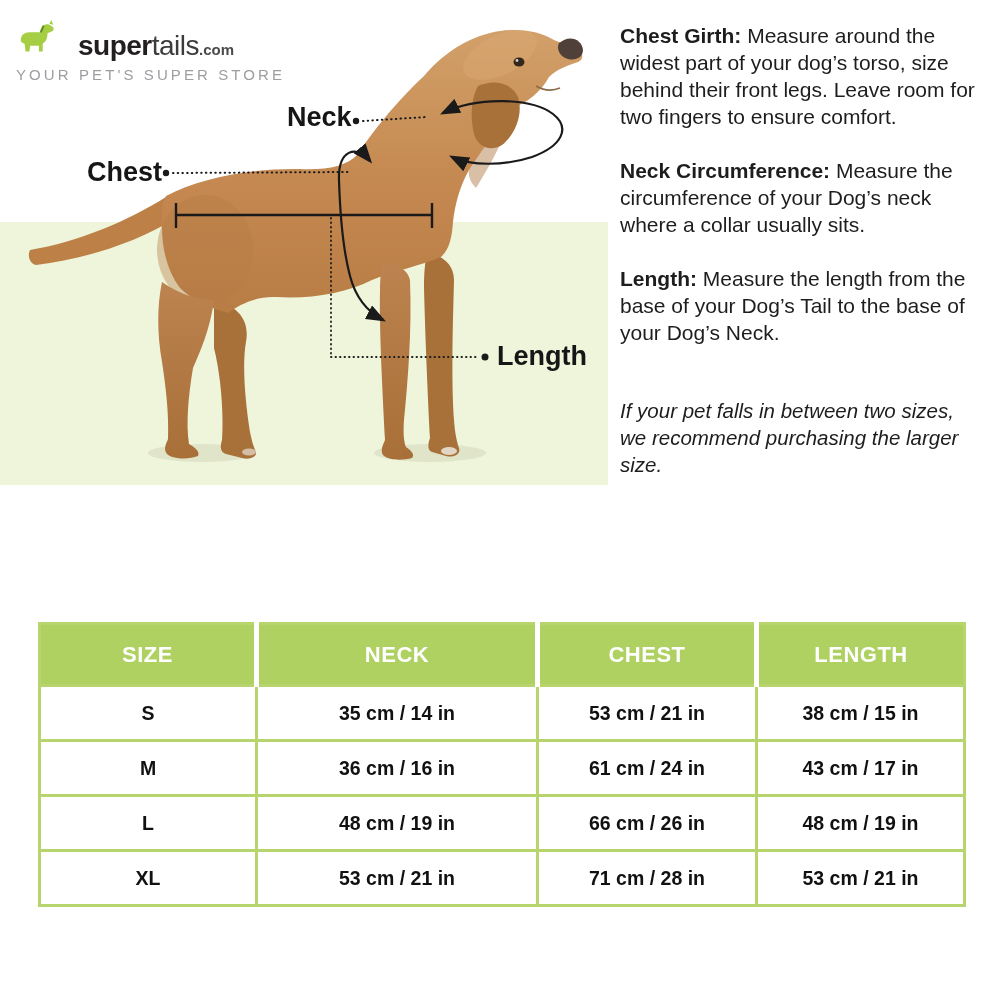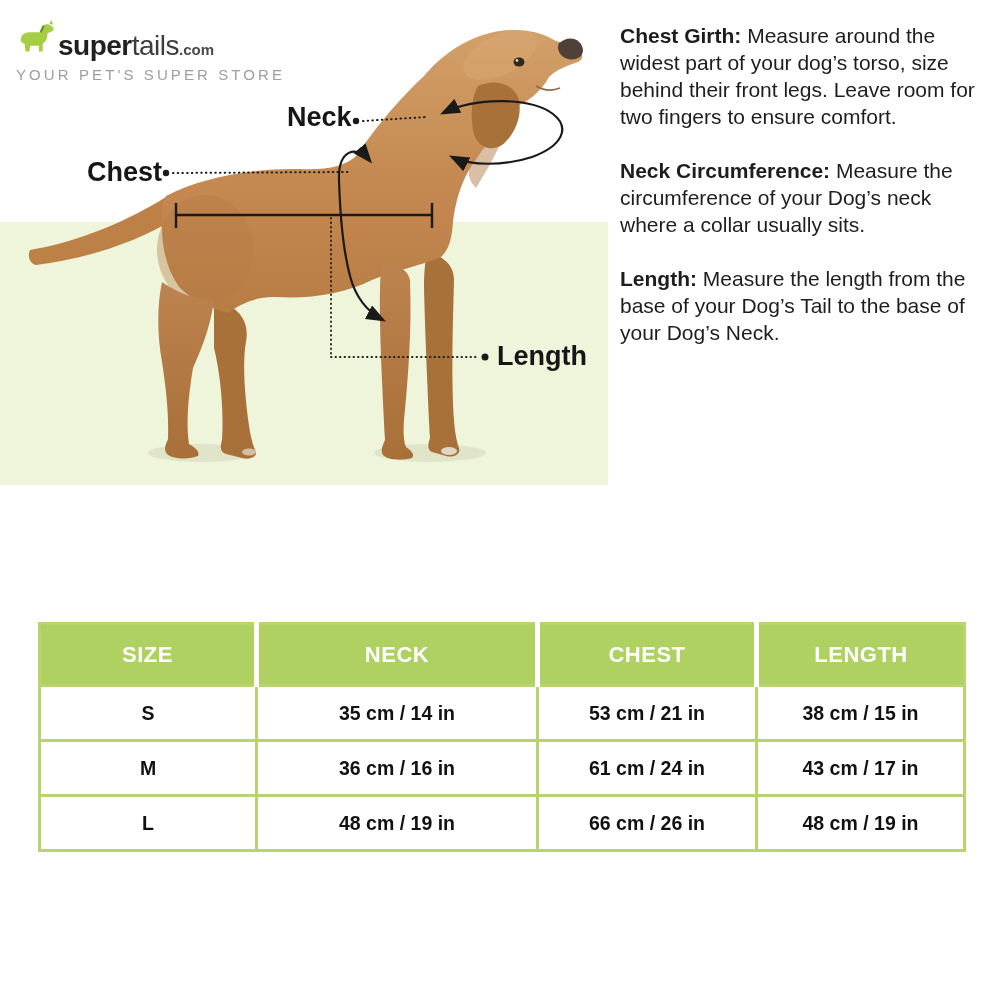"supertails.com" .logo-row { gap: 0 -> 20px }
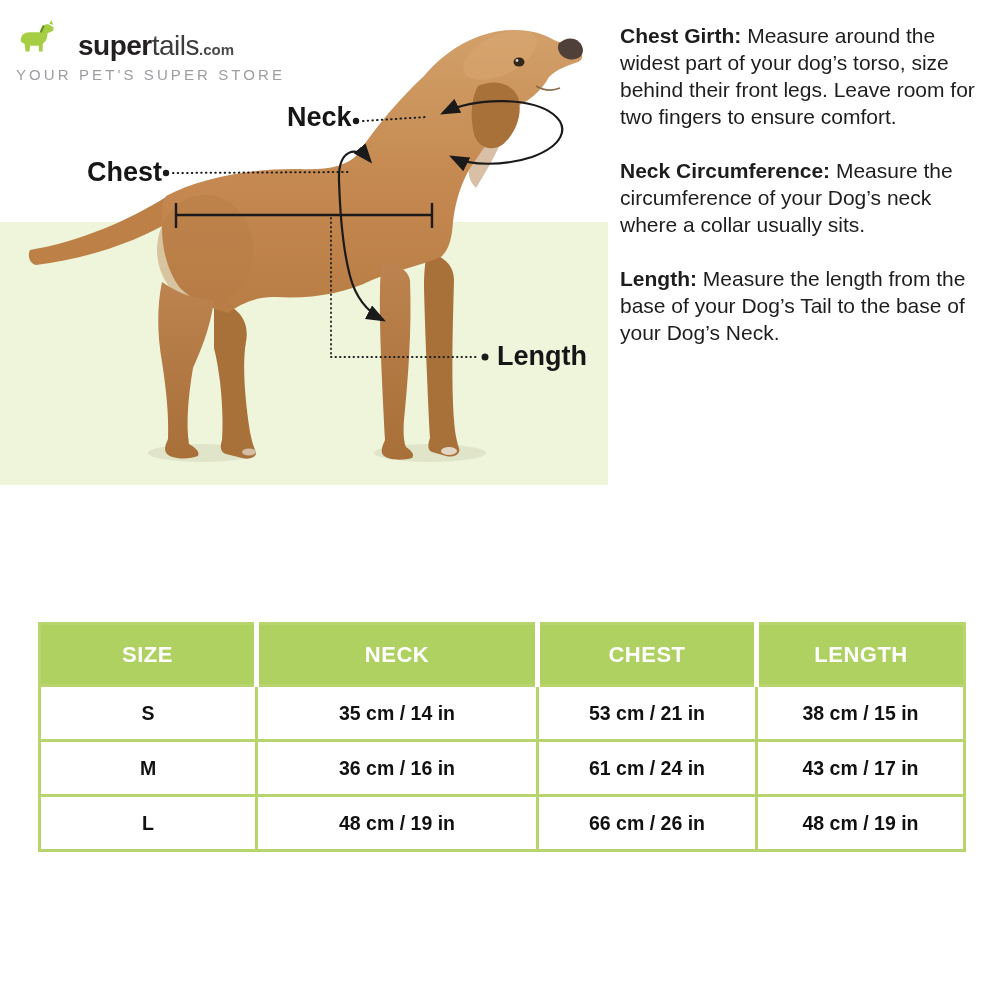"If your pet falls in" p.note { html: none -> <p>If your pet falls in between two sizes, we recommend purchasing the larger size.</p> }
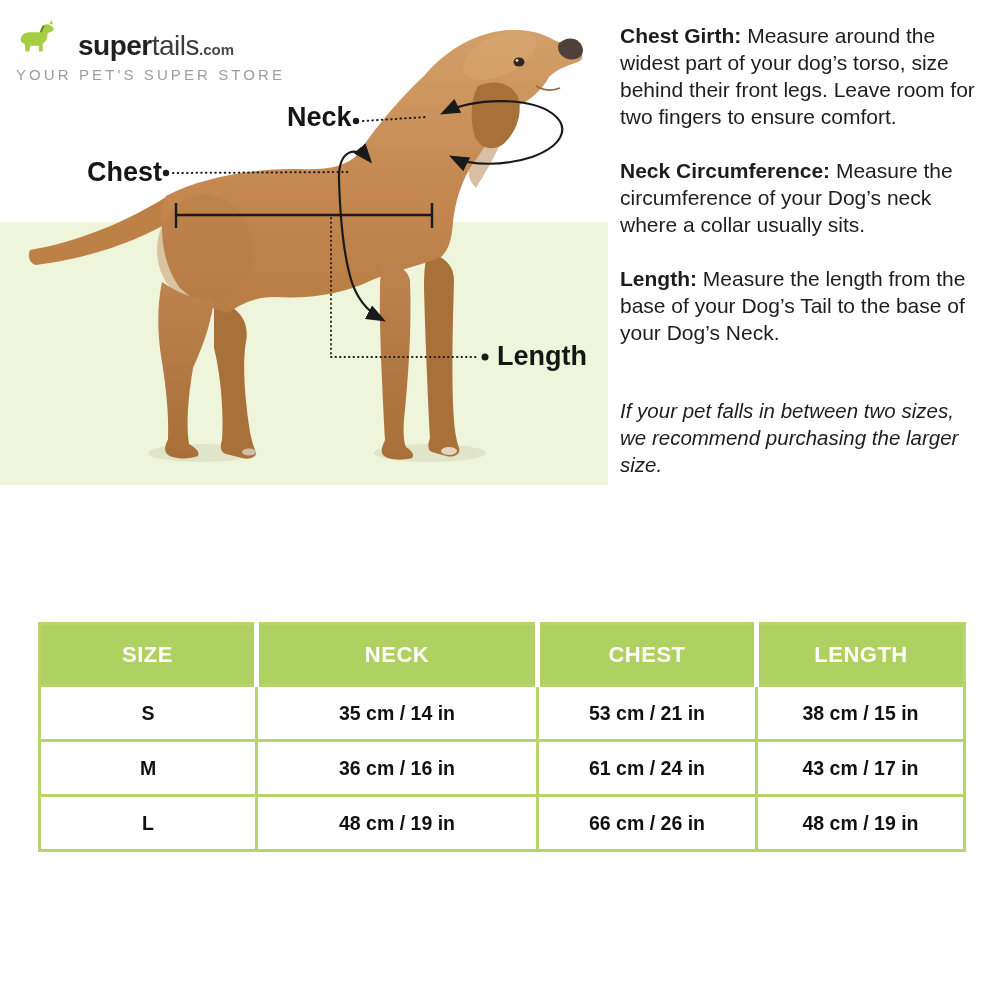"XL" tr { html: none -> <tr> <td>XL</td> <td>53 cm / 21 in</td> <td>71 cm / 28 in</td> <td>53 cm / 21 in</td> </tr> }
